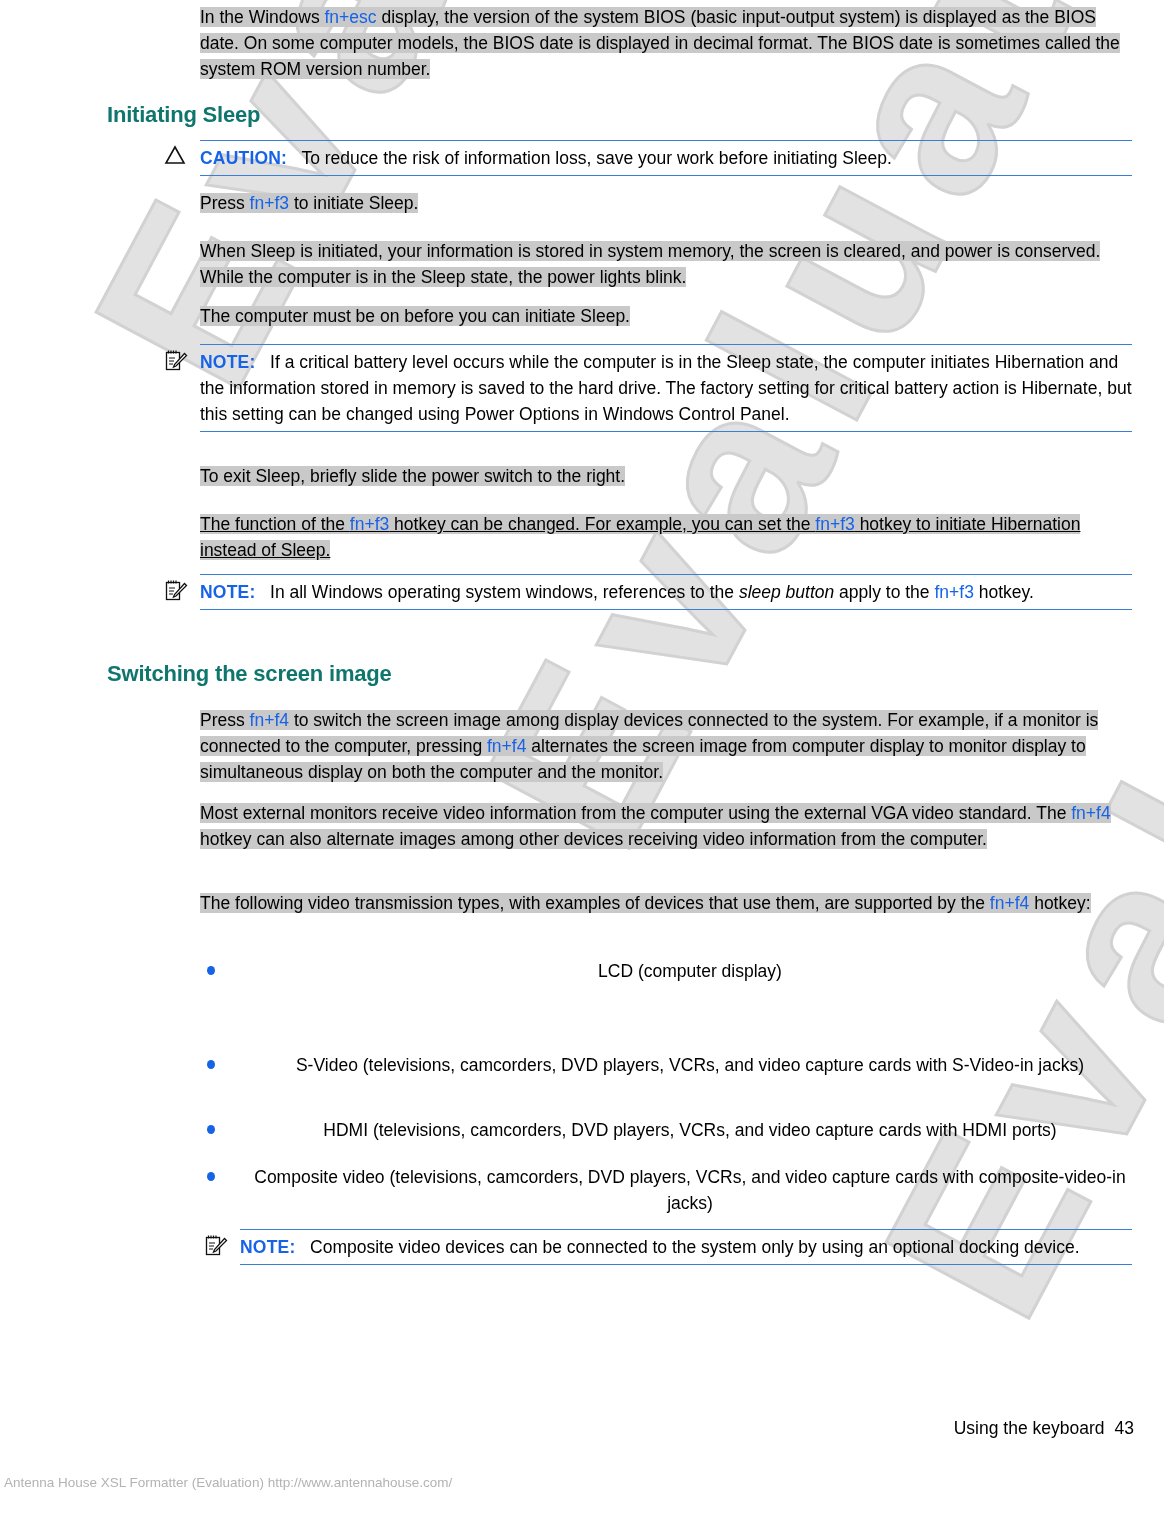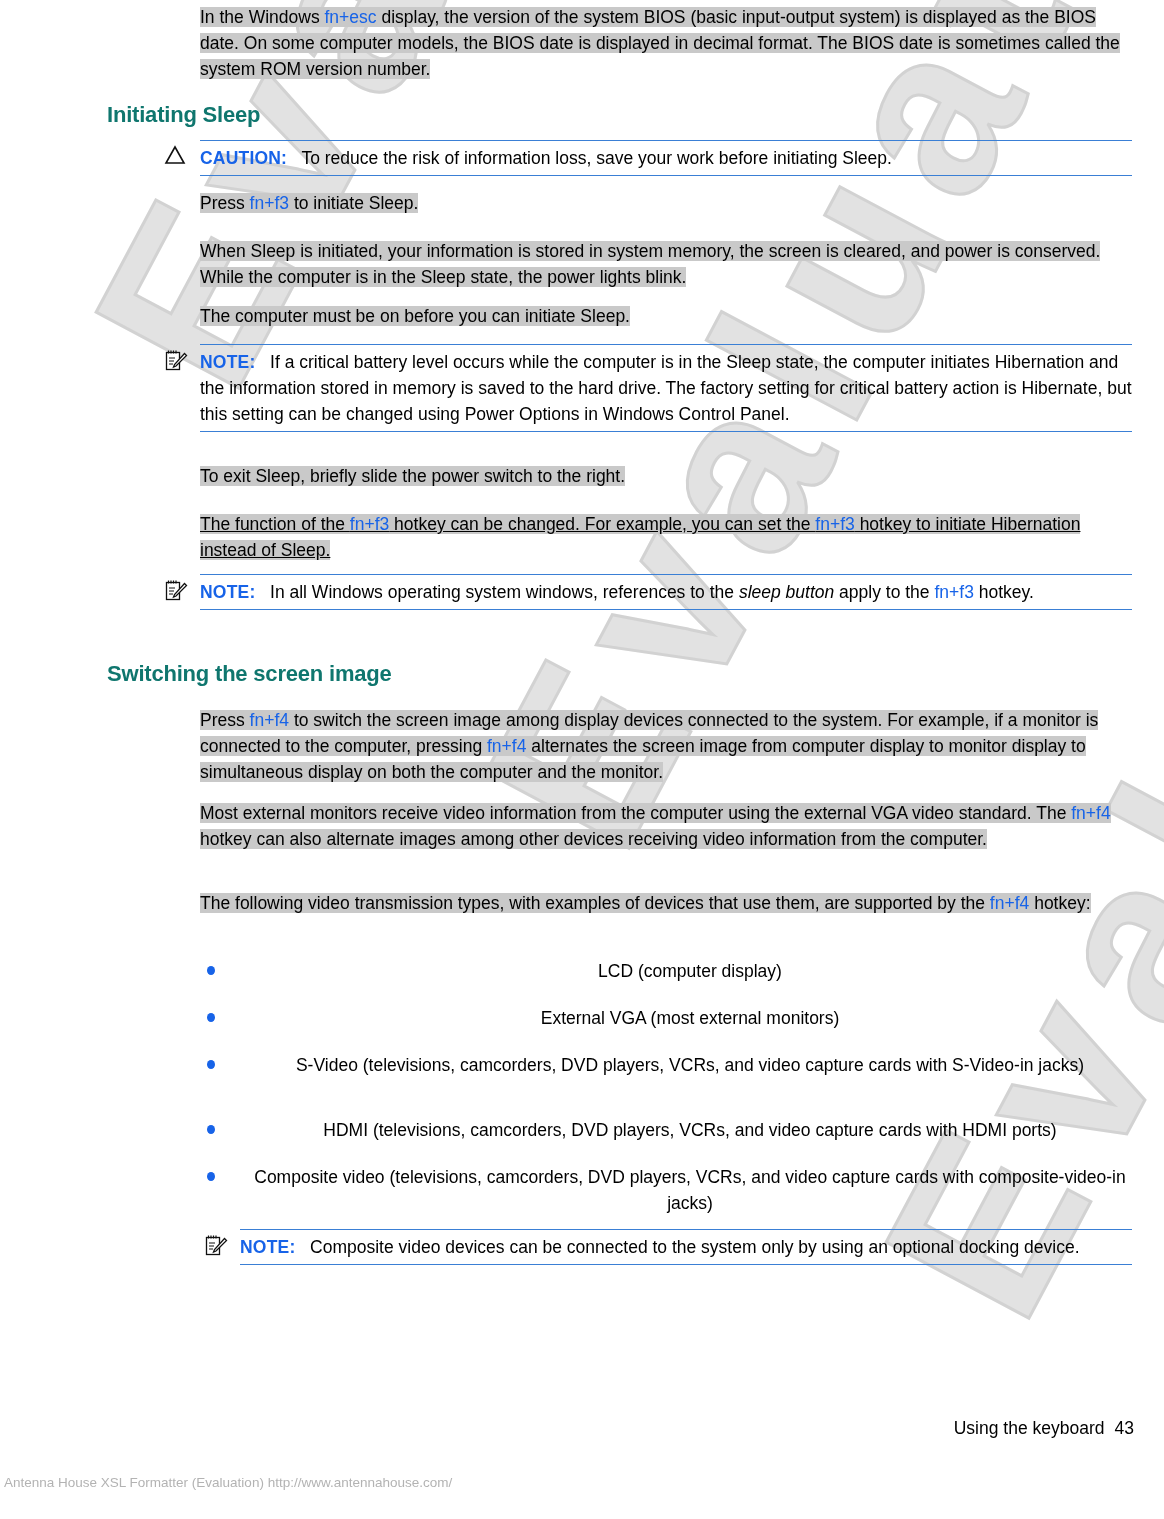"External VGA (most external monitors)" div.bullet-item { html: <div> <span></span> <span>External VGA (most external monitors)</span> </div> -> none }
